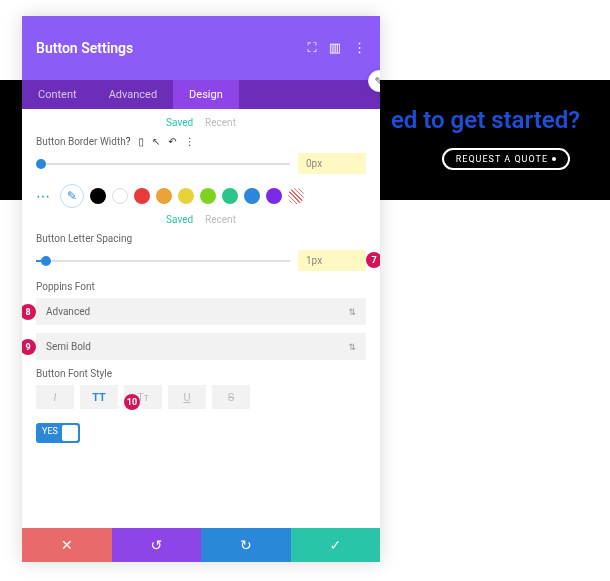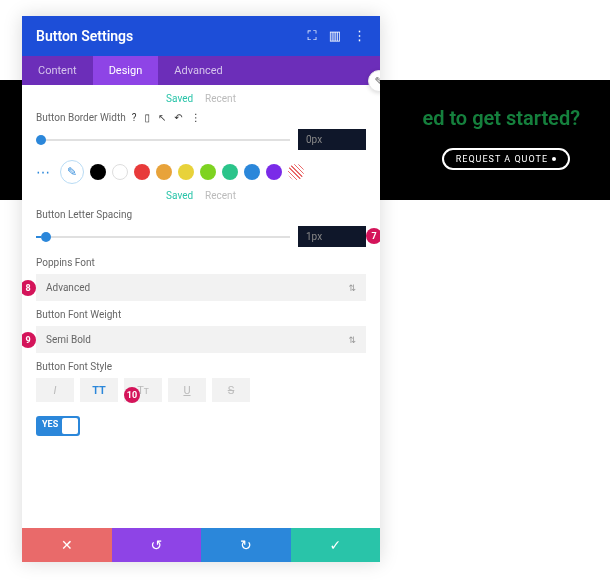"Button Settings" .hdr { background: #1d4ed8 -> #8b5cf6; padding: 12px 14px -> 24px 14px }
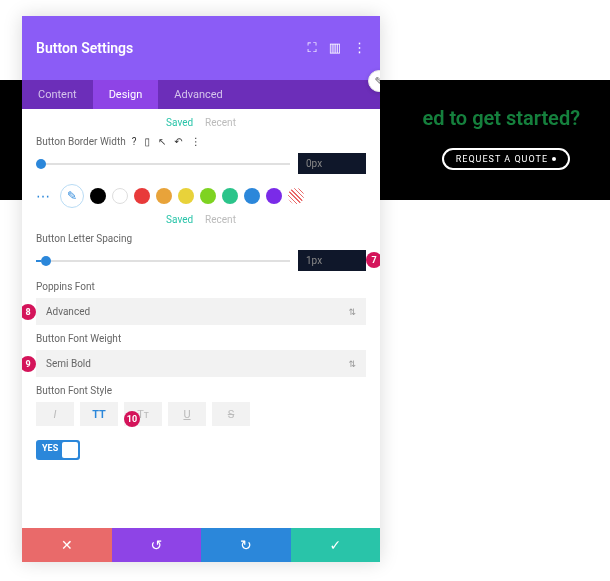"Design" div.tab { order: before "Advanced" -> after "Advanced" }
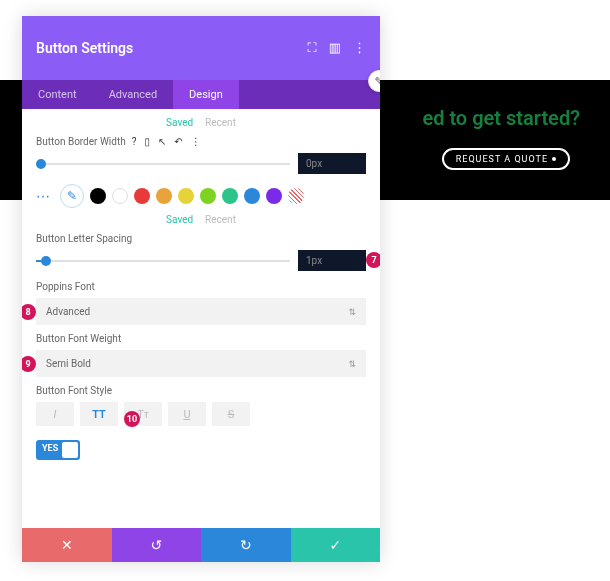"ed to get started?" .bg-text { color: #15803d -> #1d4ed8; font-size: 20px -> 24px }
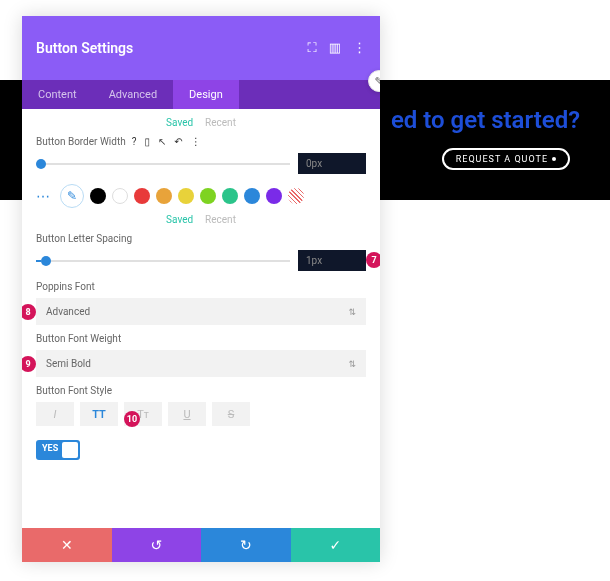"Button Border Width" .sec-label { gap: 6px -> none }
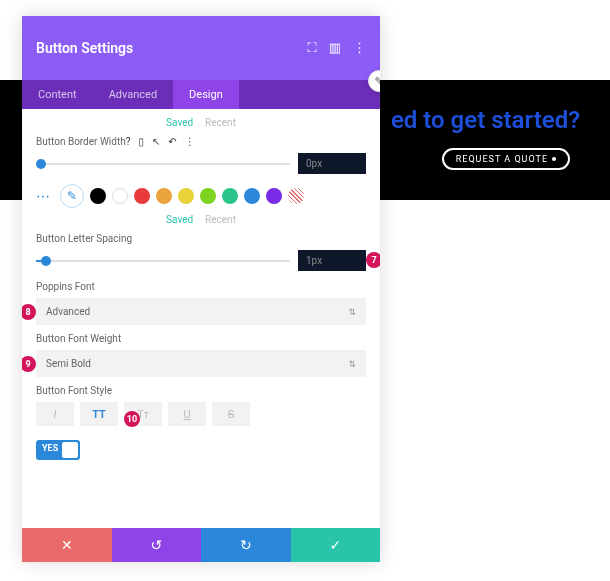"0px" .valbox { background: #0f172a -> #fef9c3 }
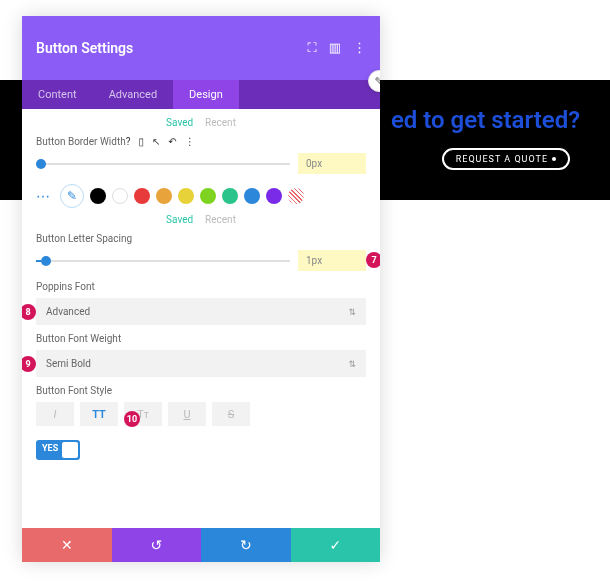"Button Font Weight" div.sec-label { html: <div>Button Font Weight</div> -> none }
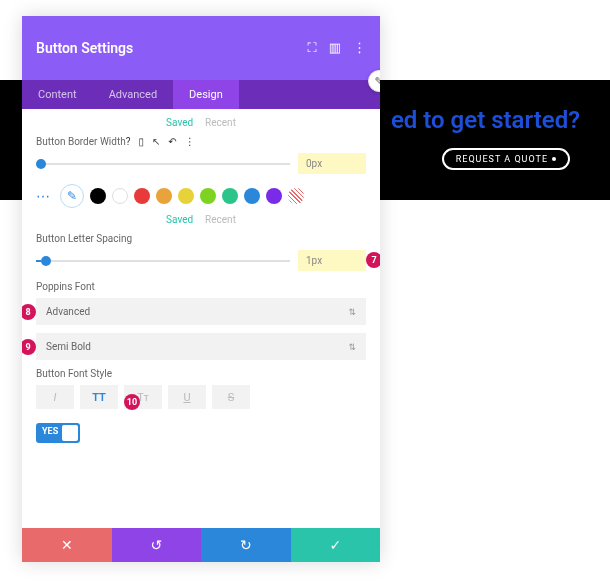"YES" .toggle .txt { font-weight: 700 -> 400 }
